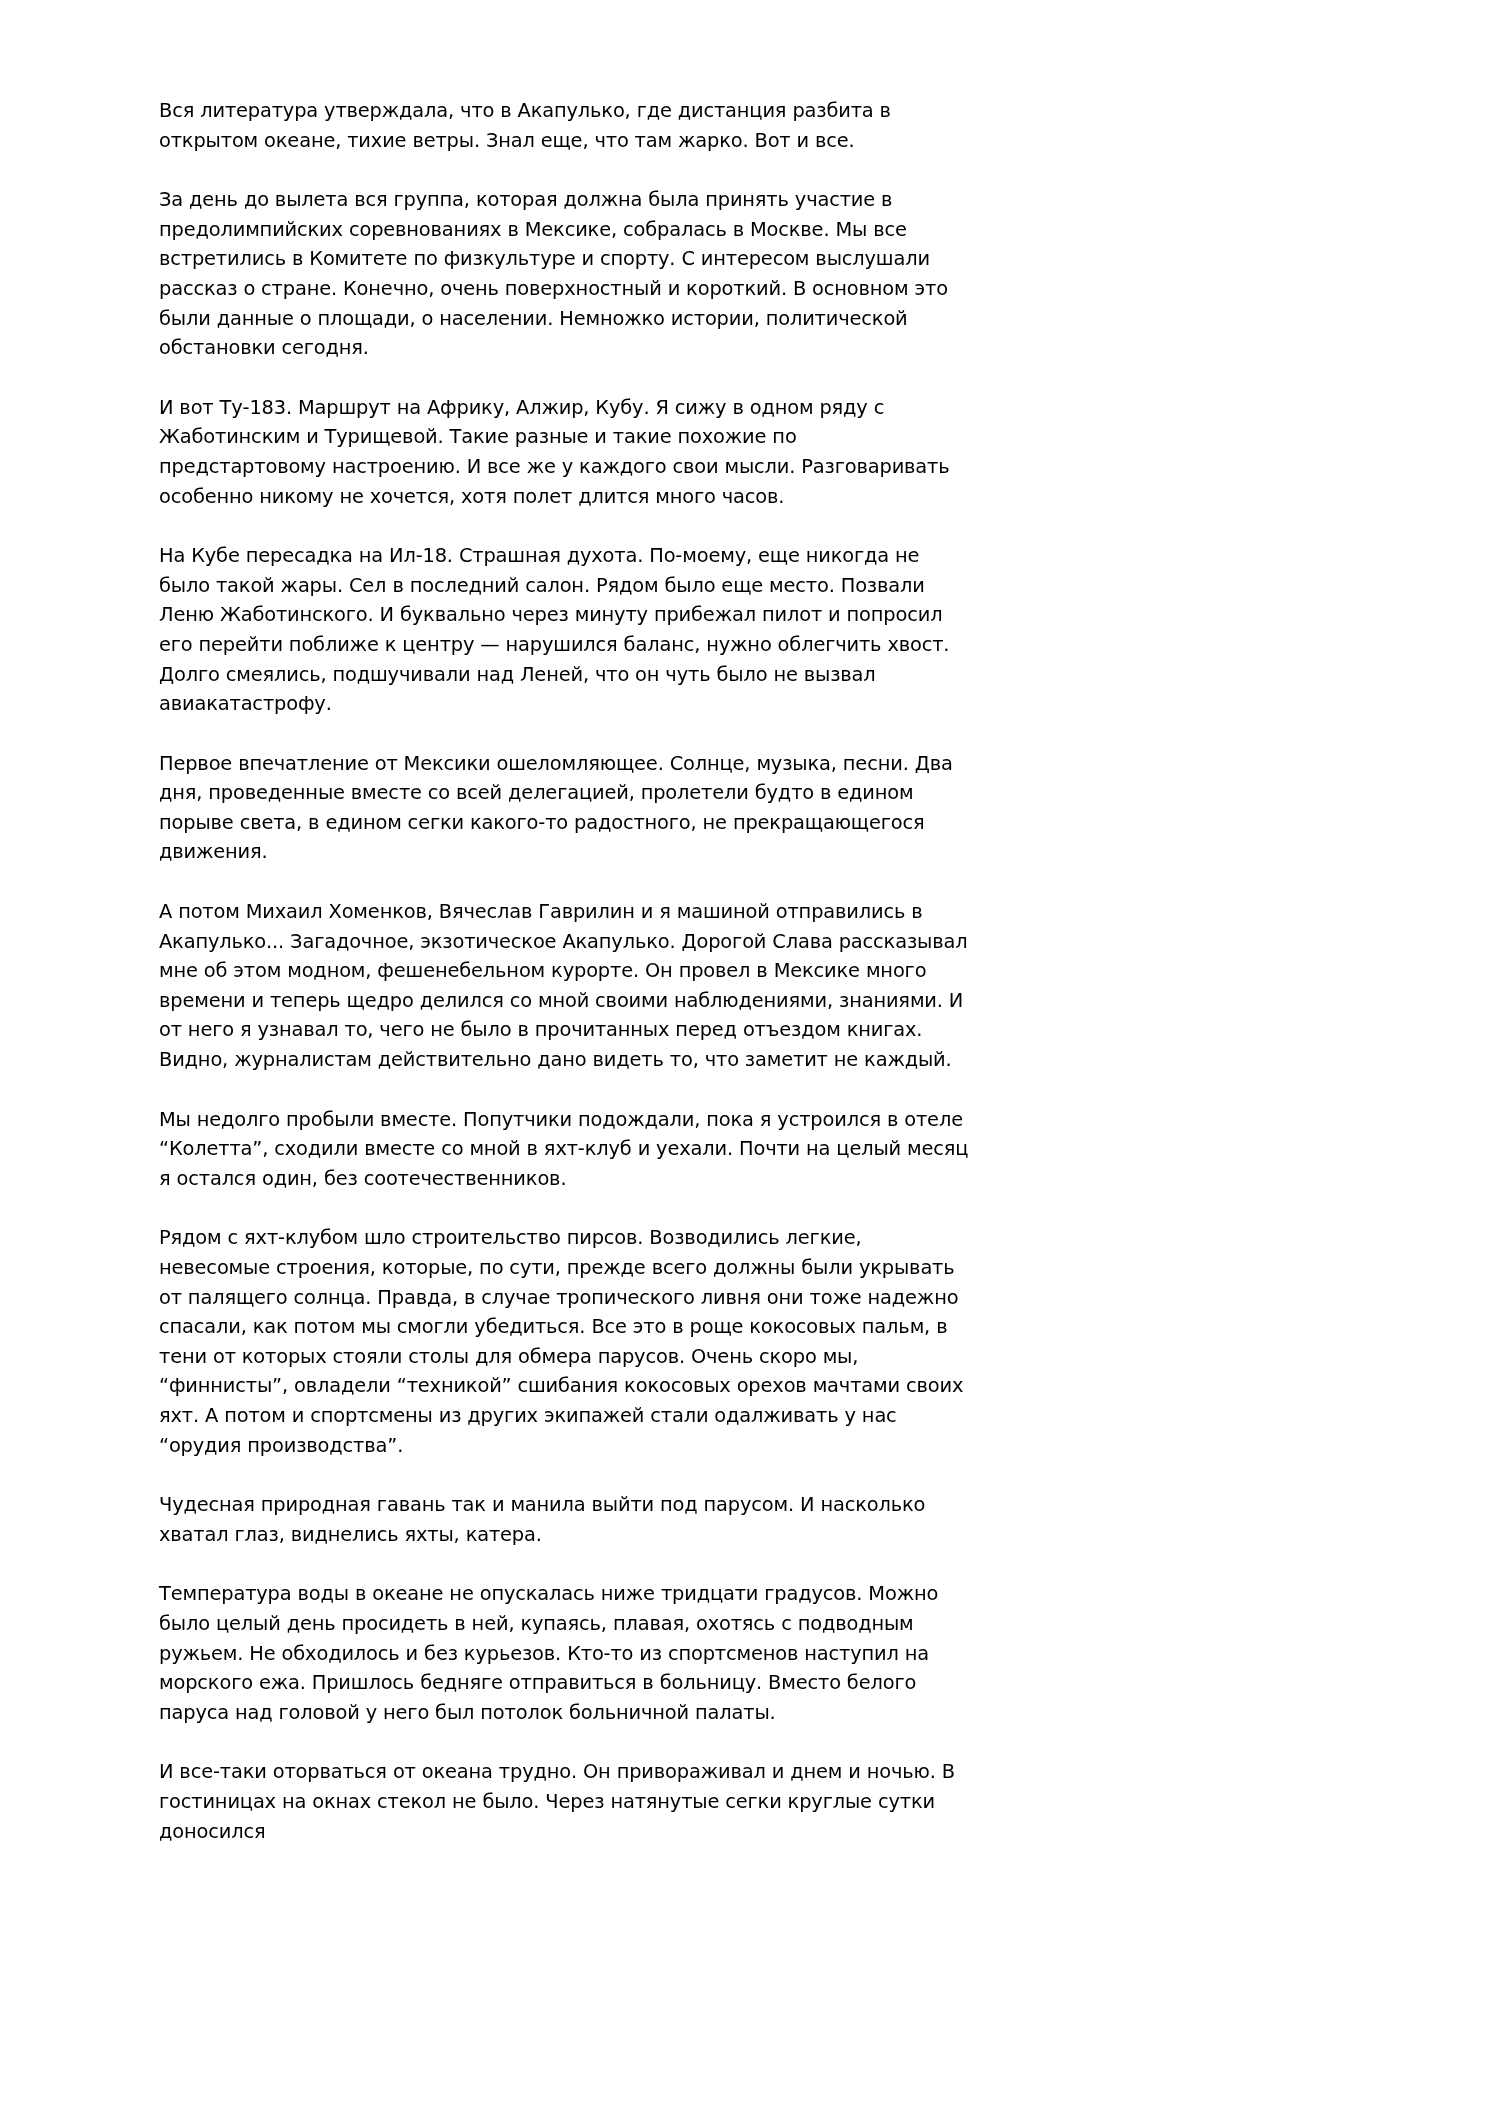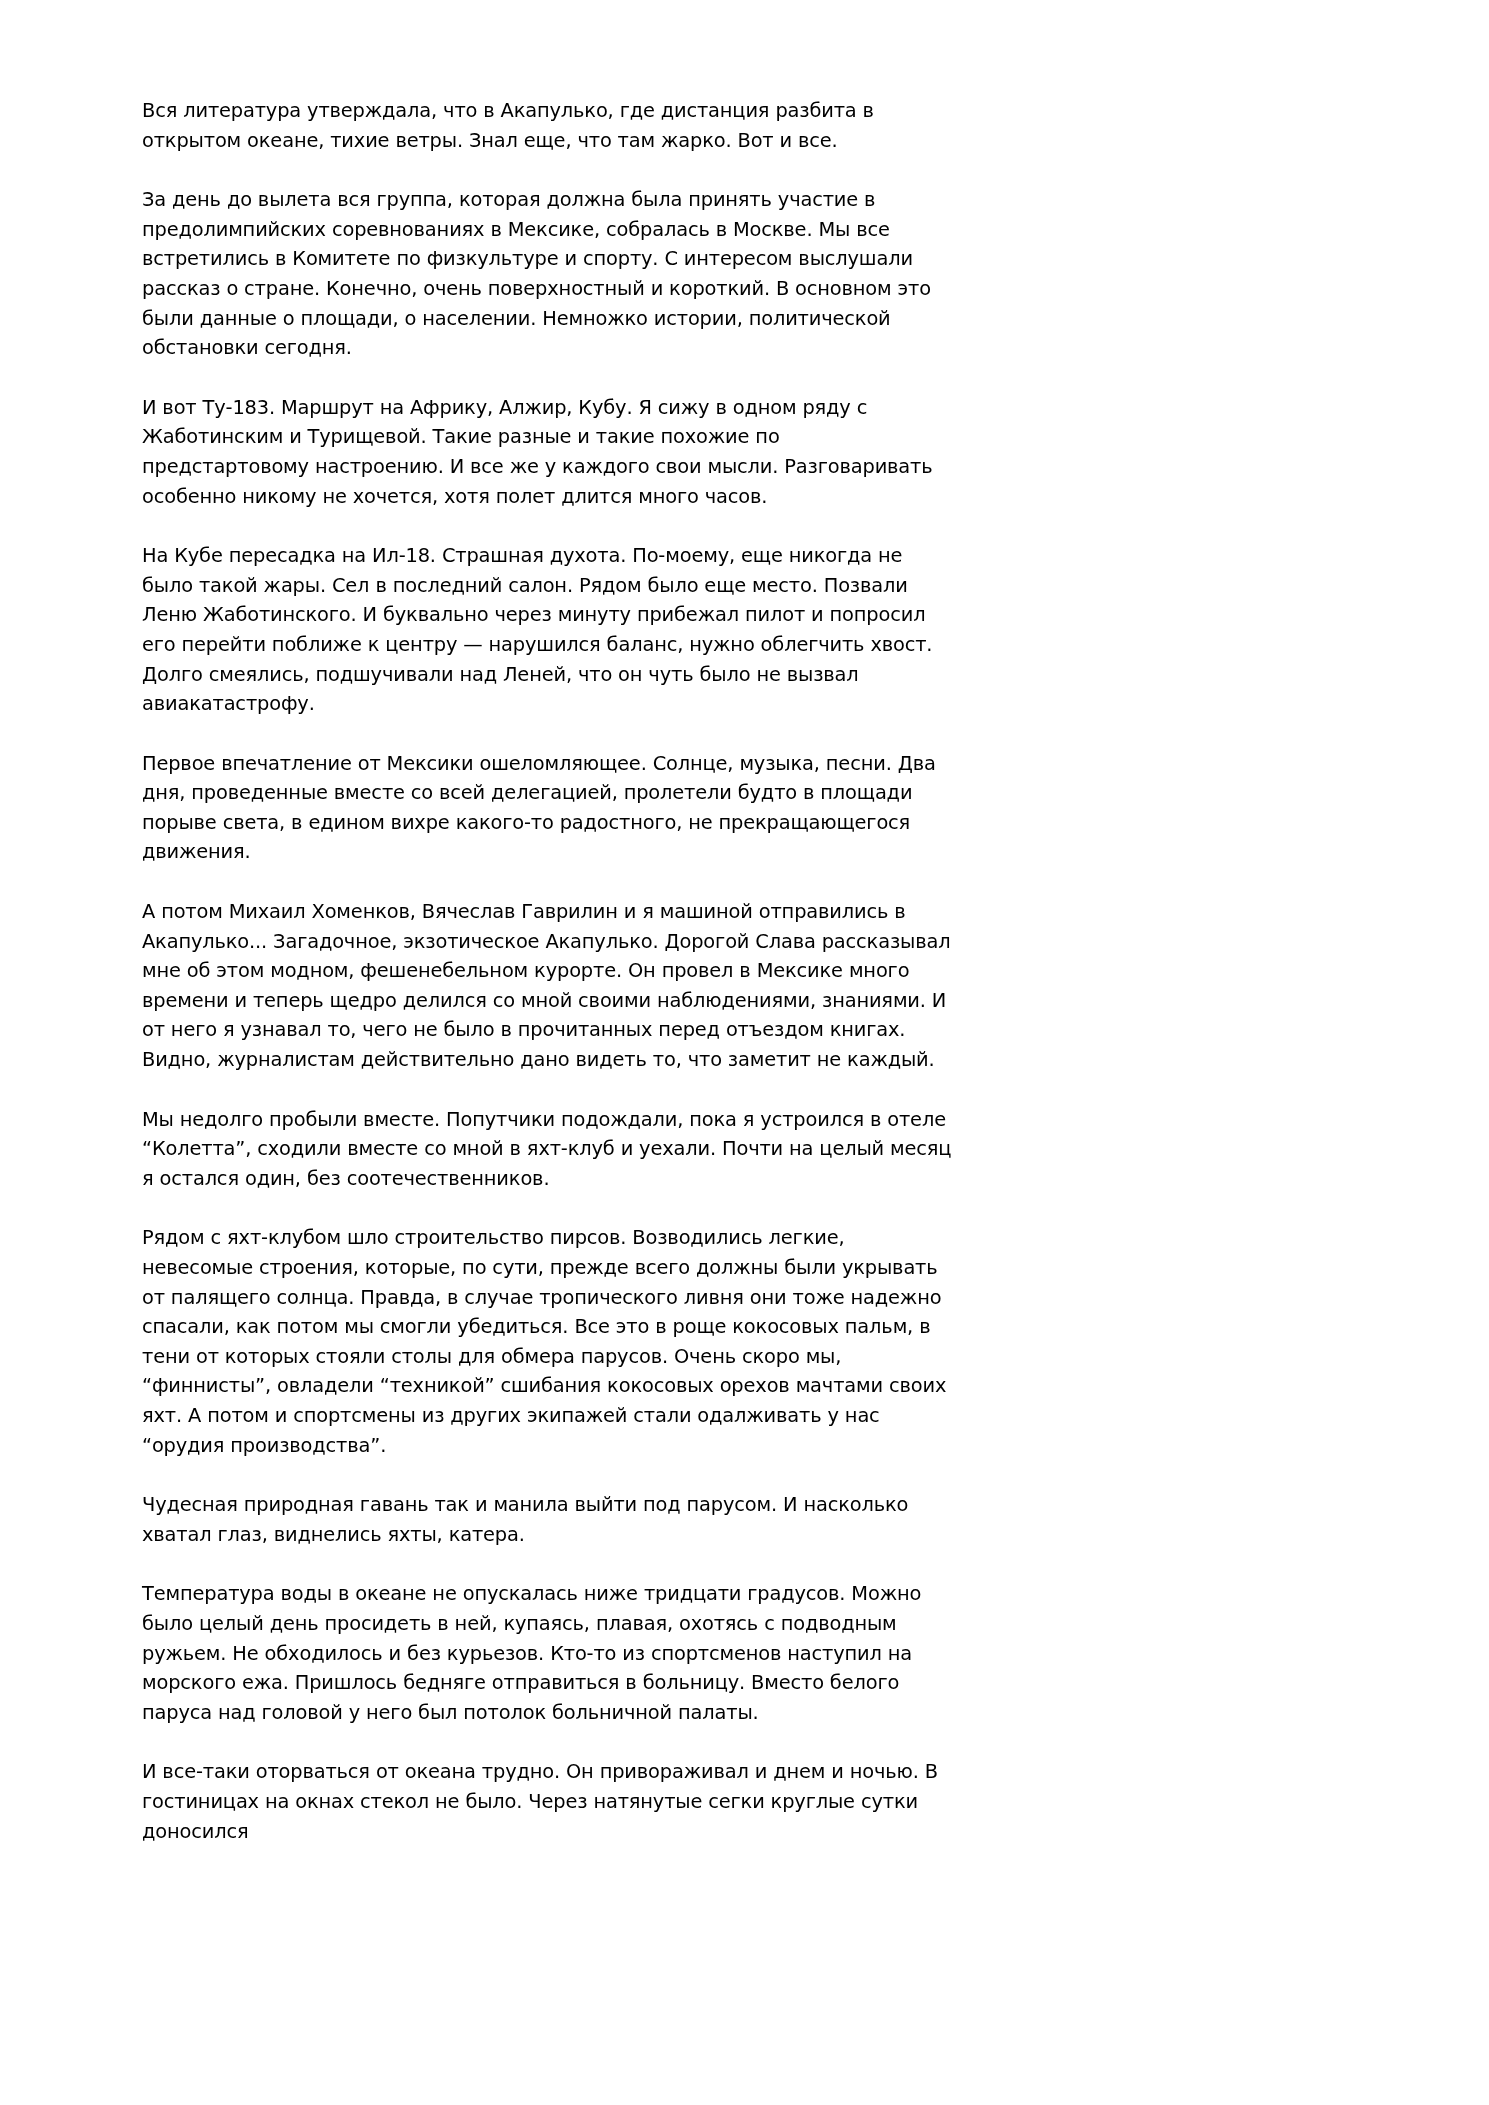"Вся литература утверждала, что в" .text-column { left: 142px -> 159px }
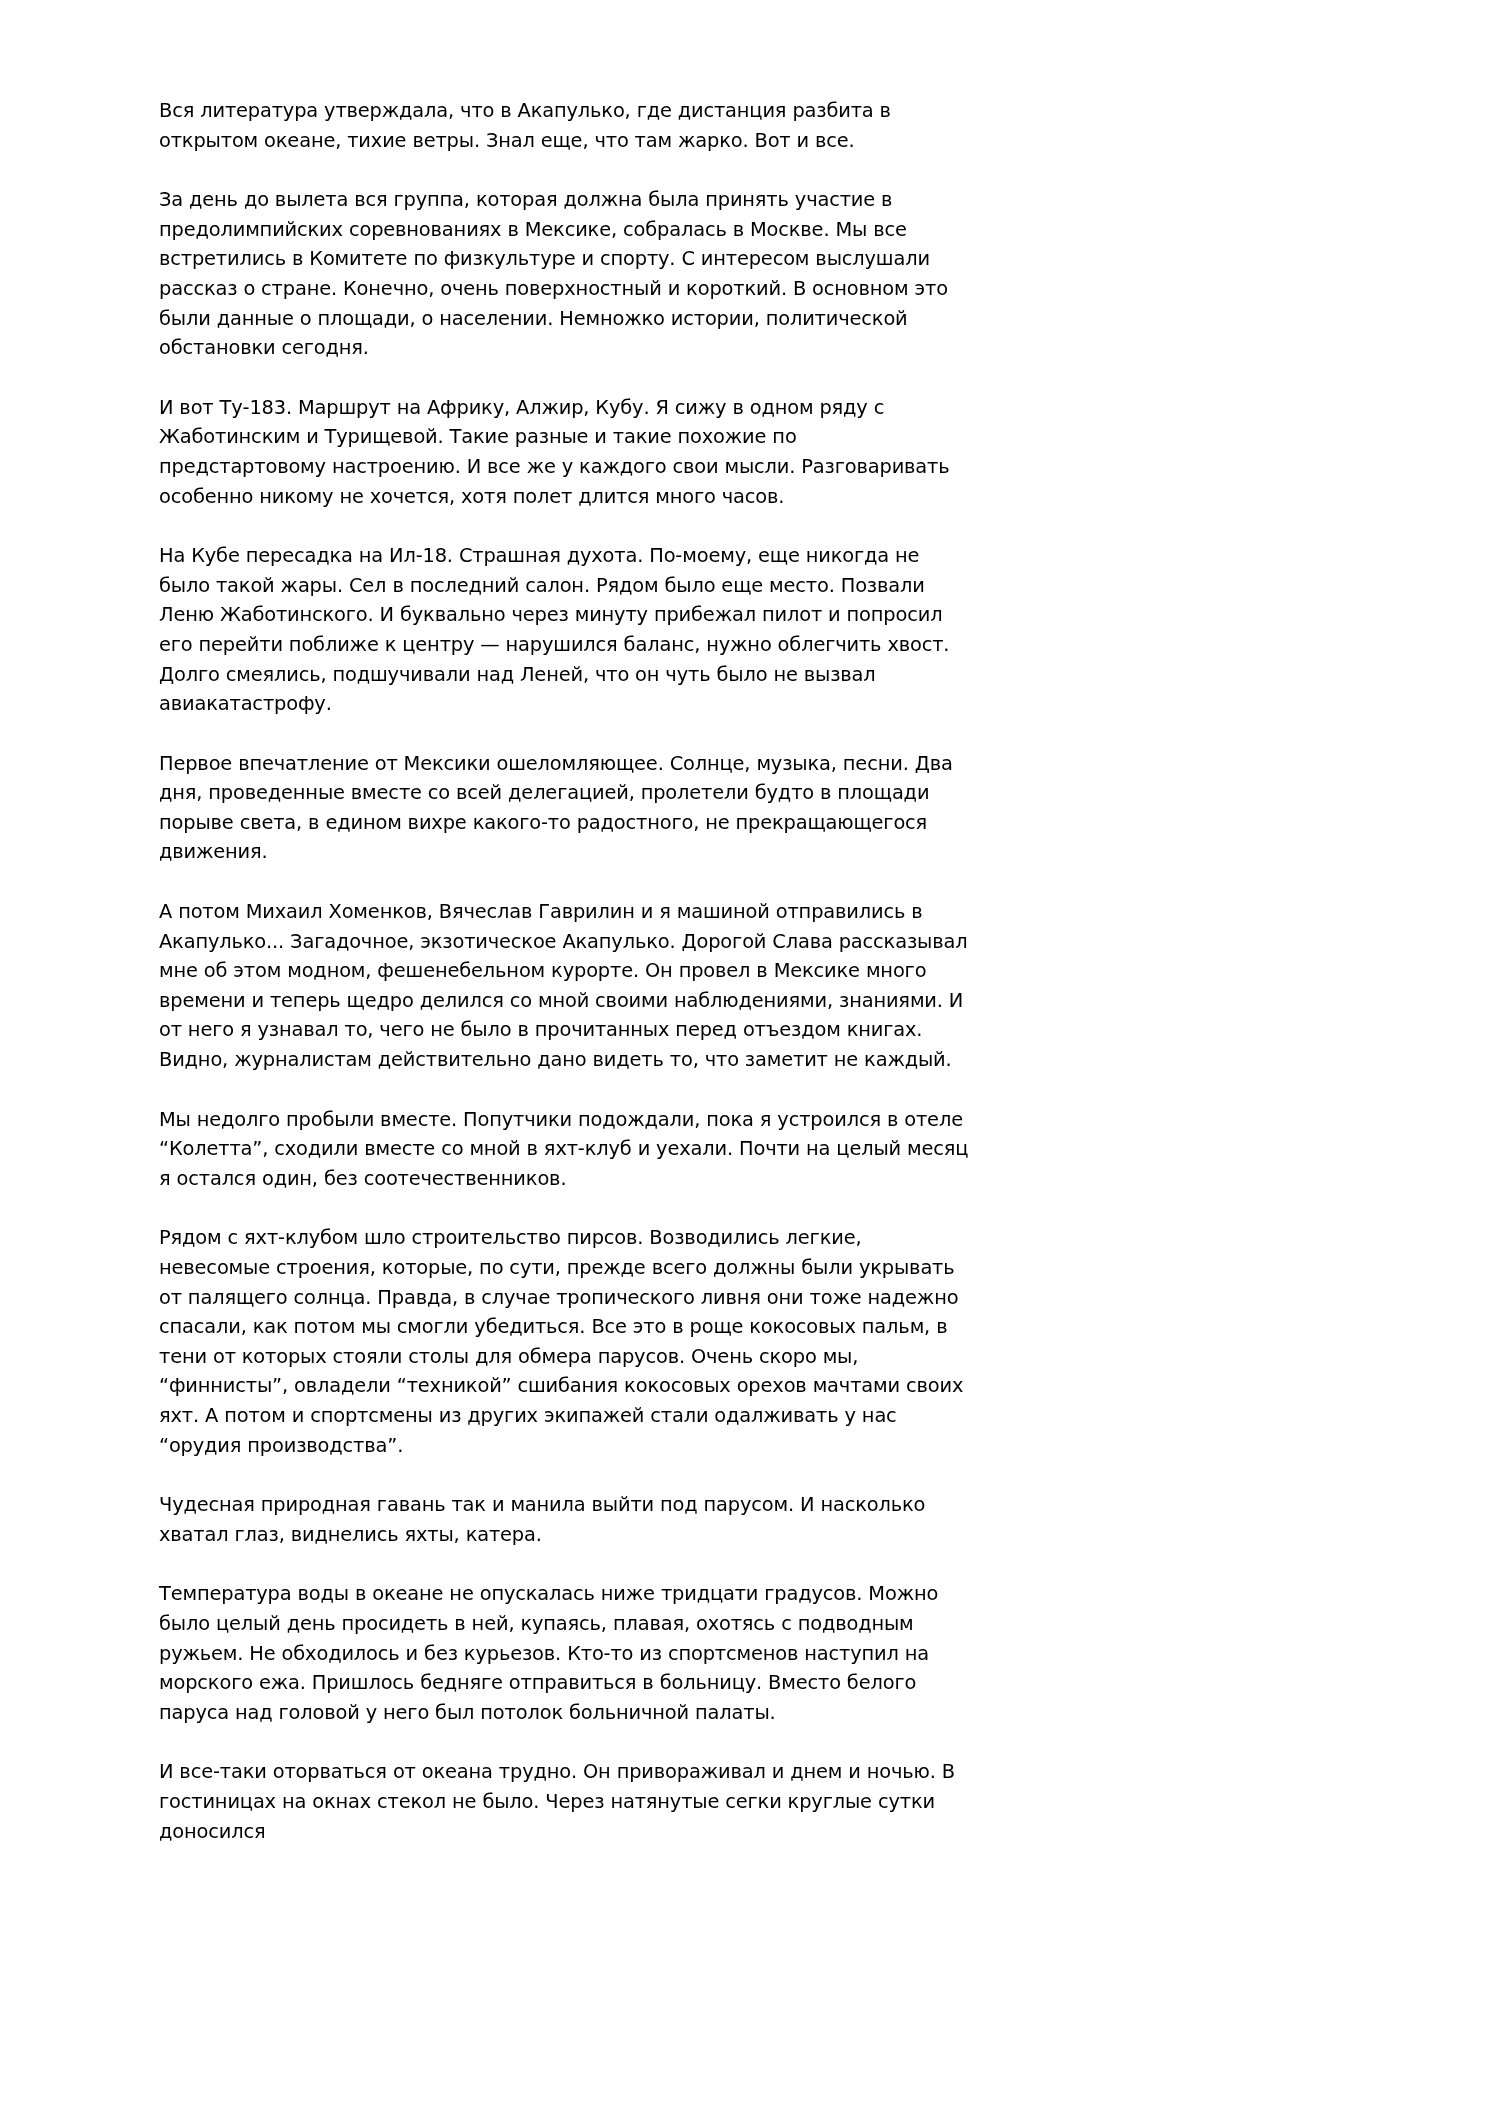"Первое впечатление от Мексики" p.para { text: площади порыве света, в едином вихре -> едином порыве света, в едином сегки }
